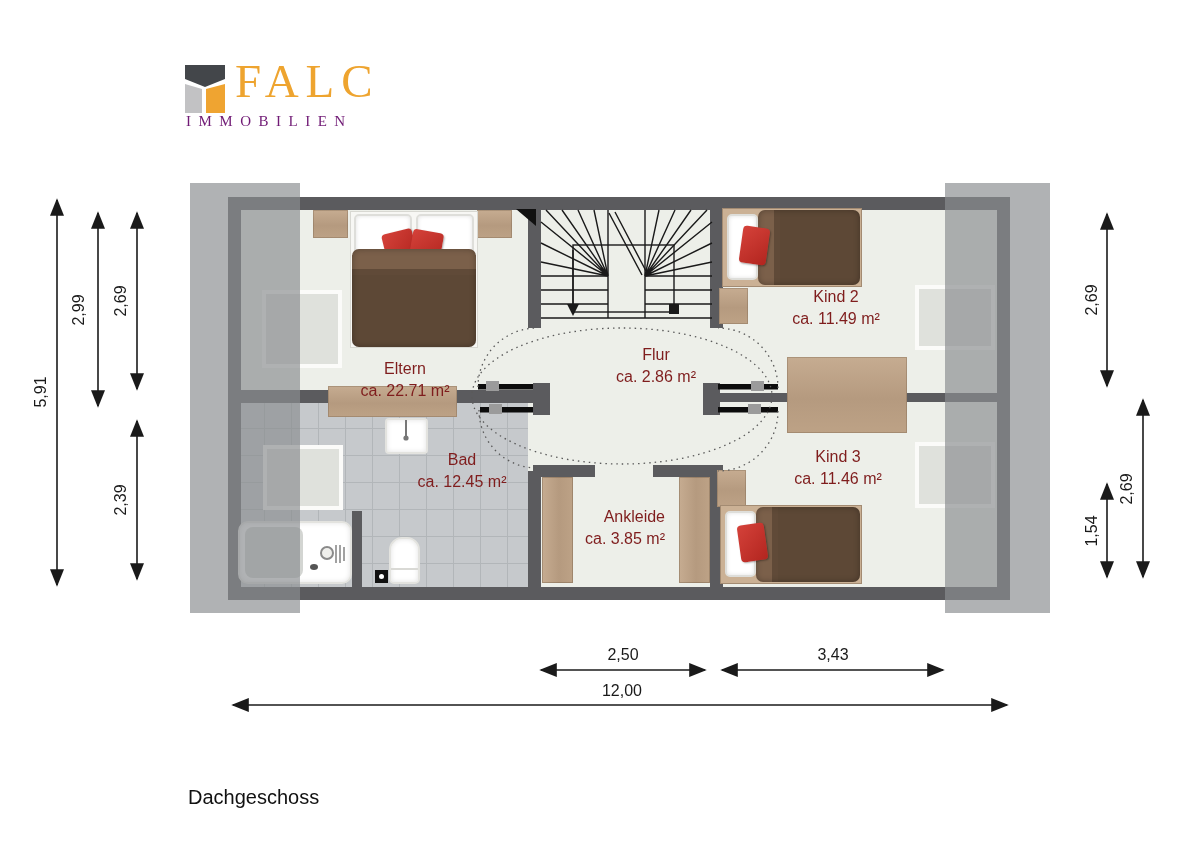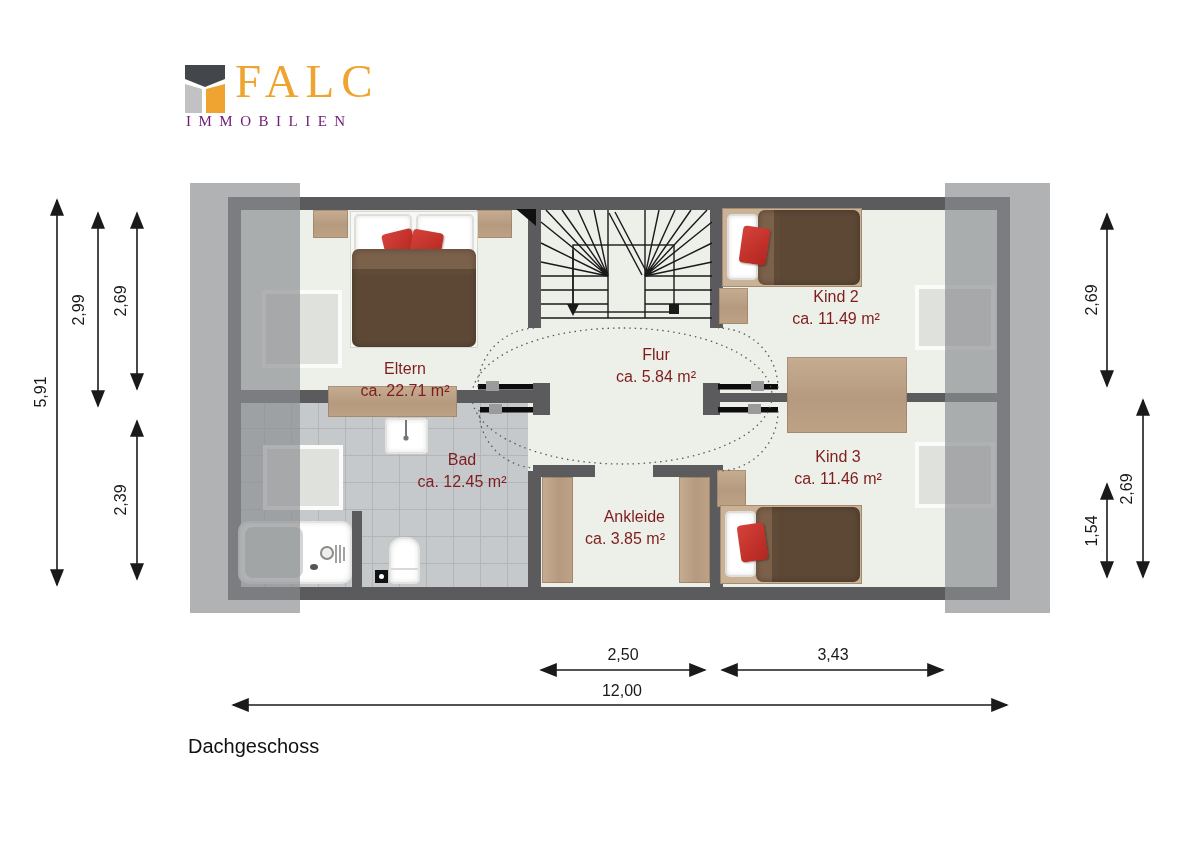"ca. 5.84 m²" span { text: 5.84 -> 2.86 }
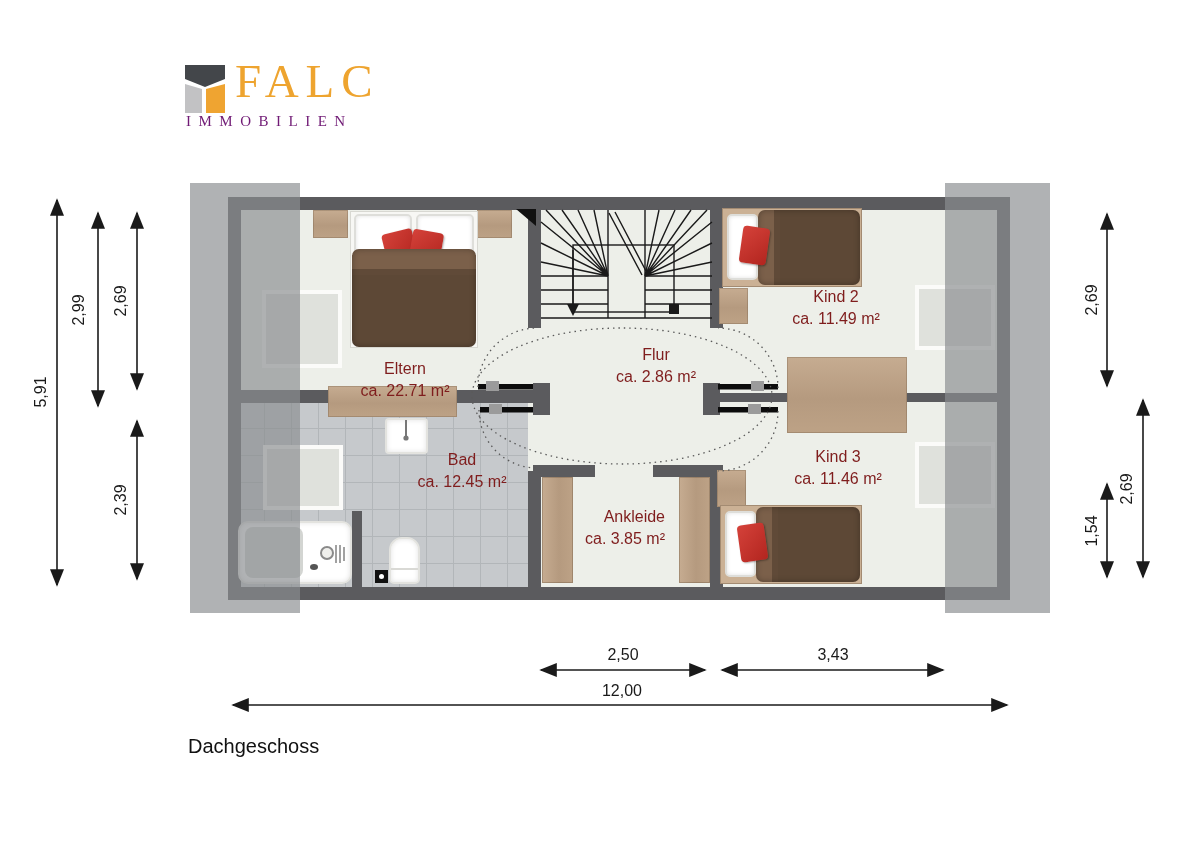"Dachgeschoss" div.abs { top: 735px -> 786px }
